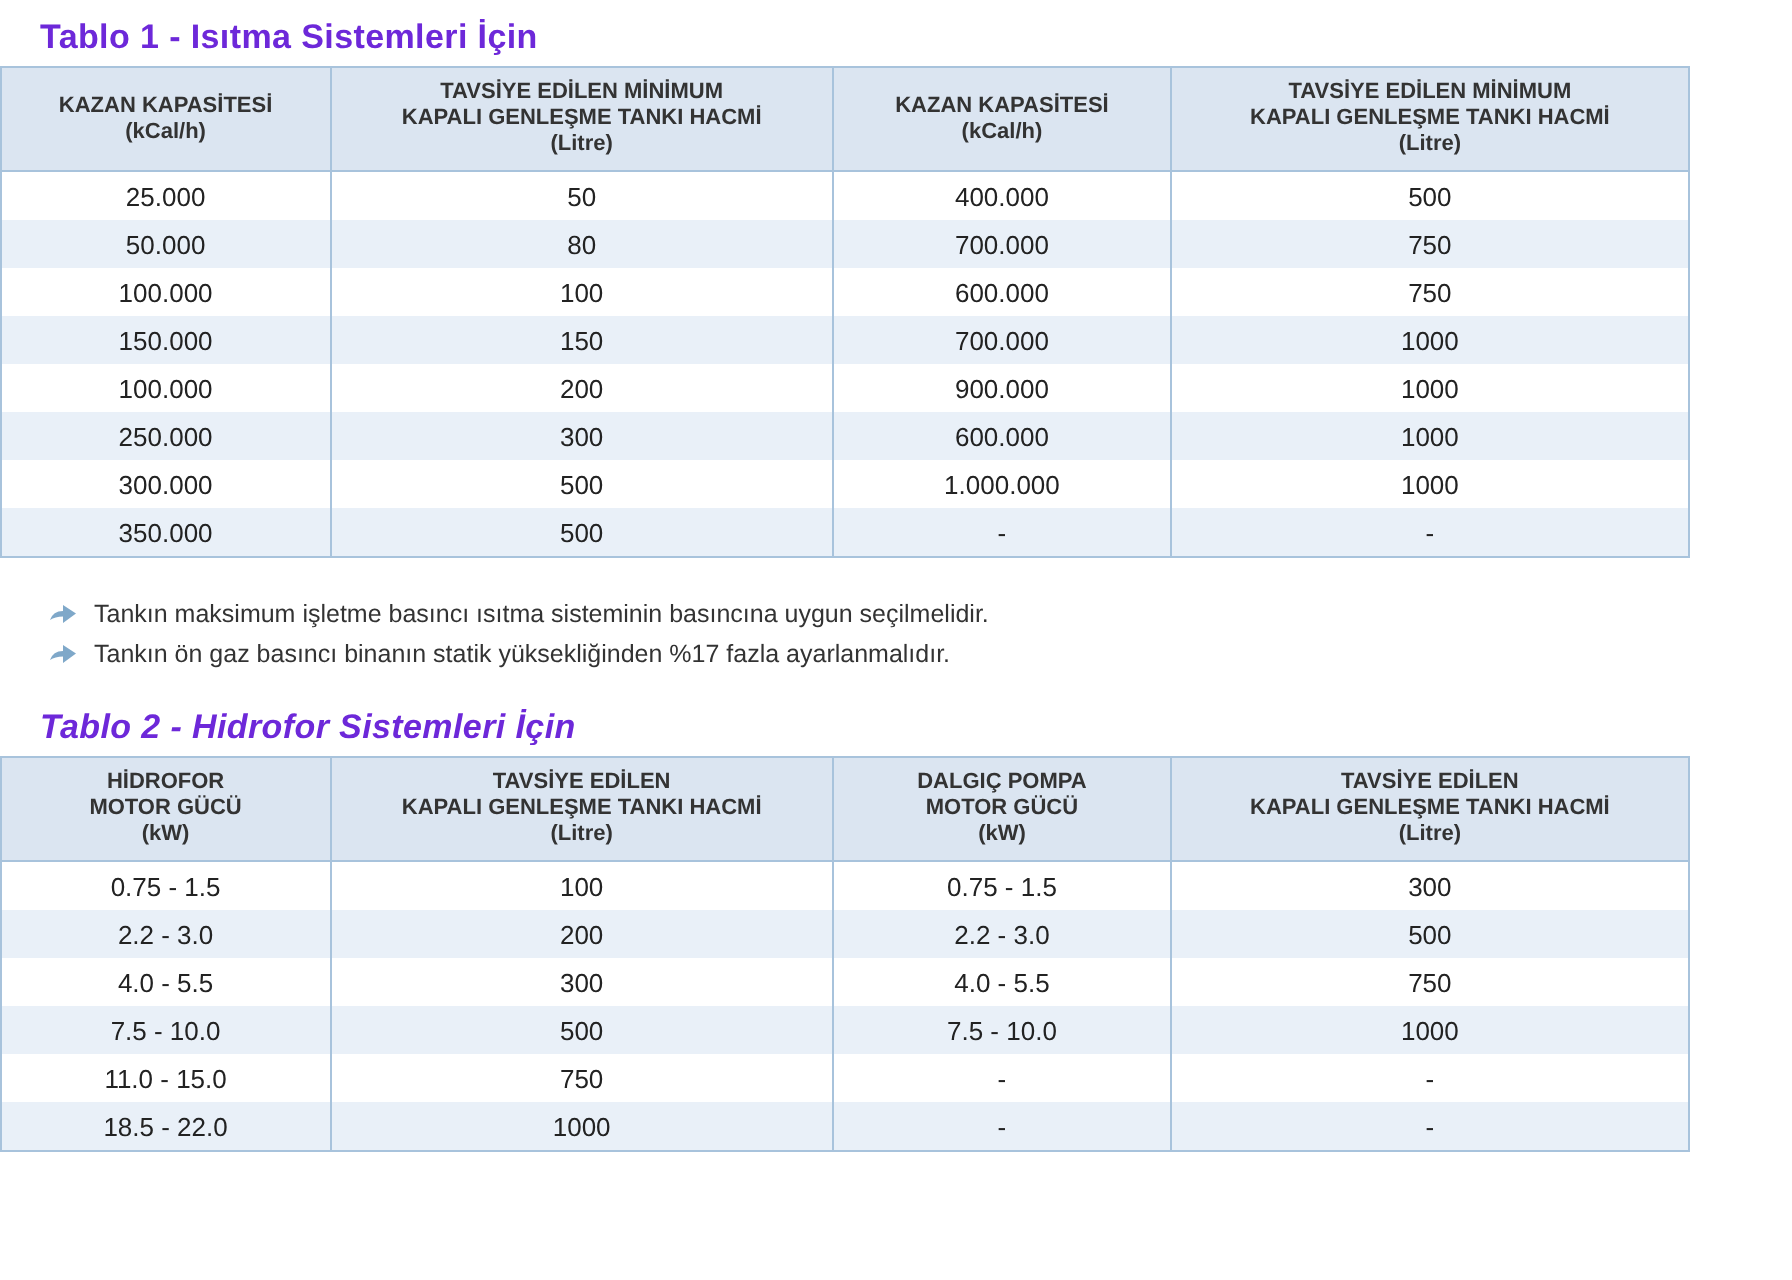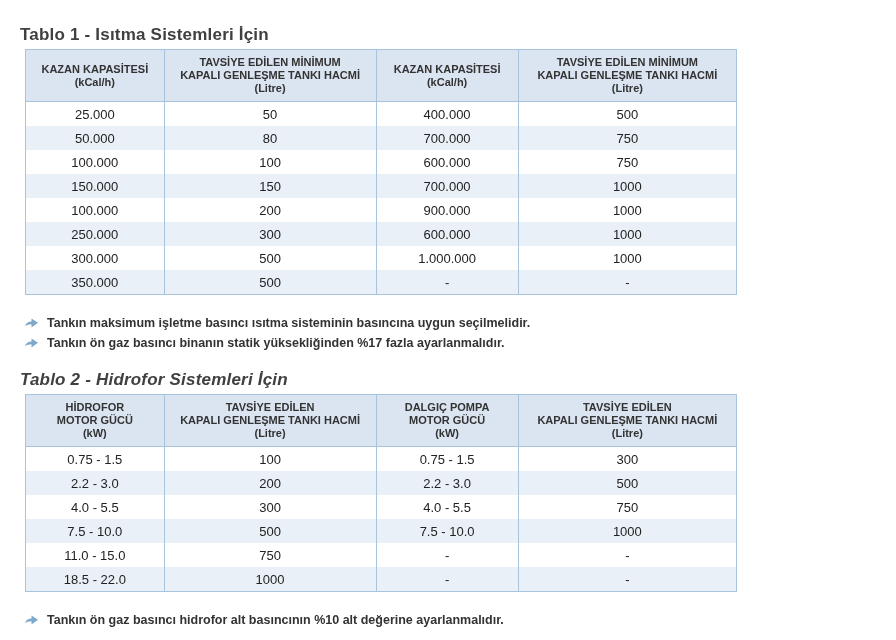"Tablo 1 - Isıtma Sistemleri" .table-title { color: #404040 -> #6d28d9; margin: 16px 0 3px 20px -> 0 0 3px 20px }
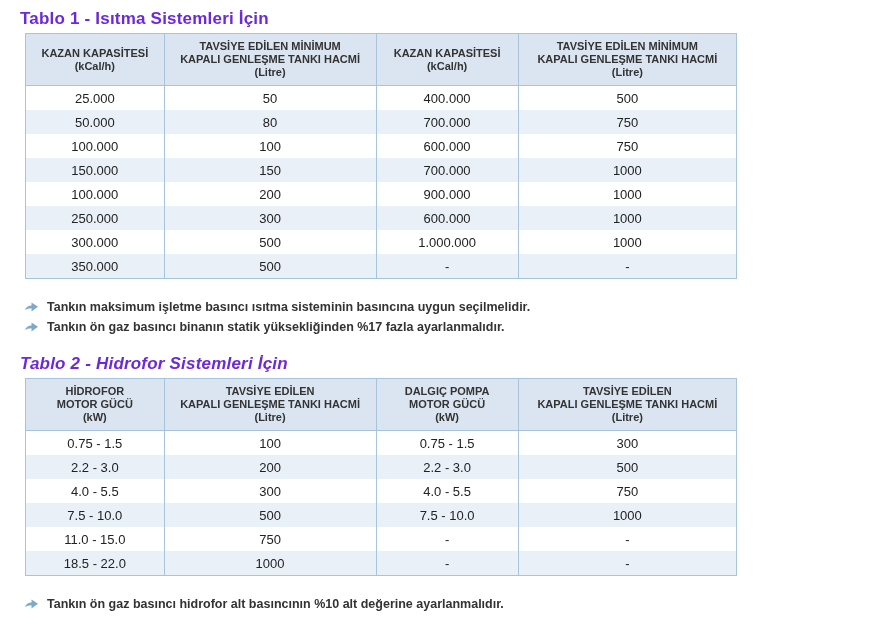"KAZAN KAPASİTESİ" table.data-table { margin-left: 25px -> none; width: 712px -> 845px }
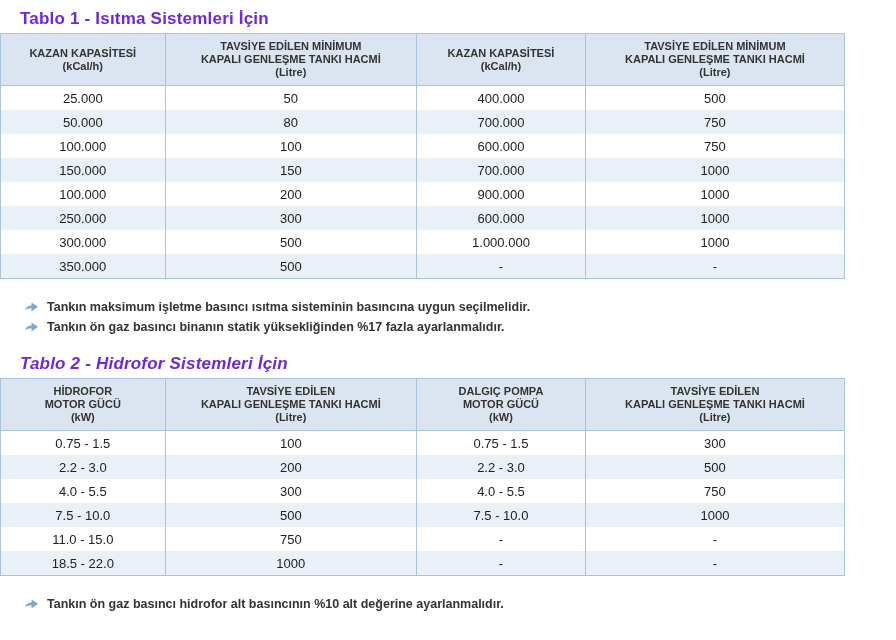"Tankın maksimum işletme basıncı ısıtma" .notes { font-weight: bold -> none }
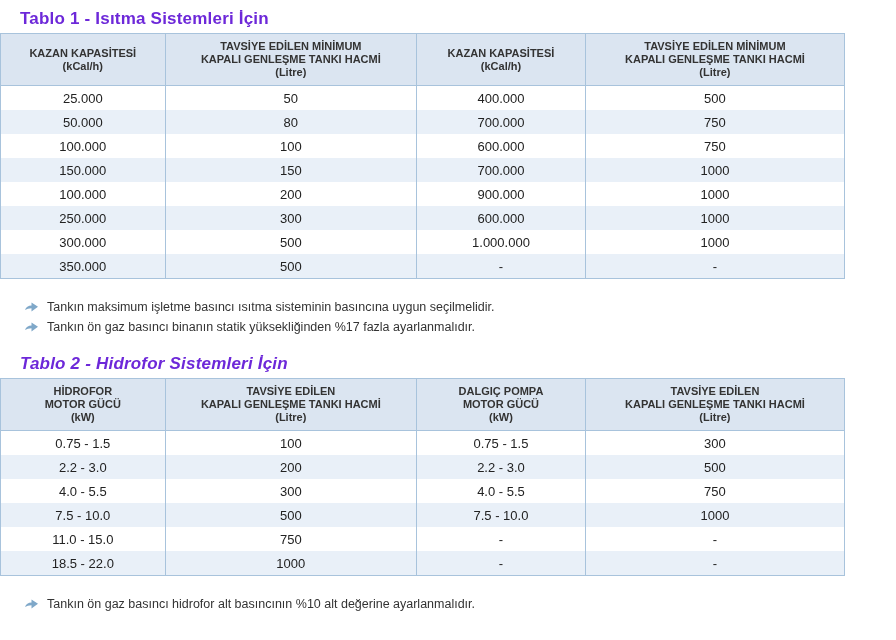"Tankın ön gaz basıncı hidrofor" li { html: <li> <svg> <path></path> </svg> <span>Tankın ön gaz basıncı hidrofor alt basıncının %10 alt değerine ayarlanmalıdır.</span> </li> -> none }
